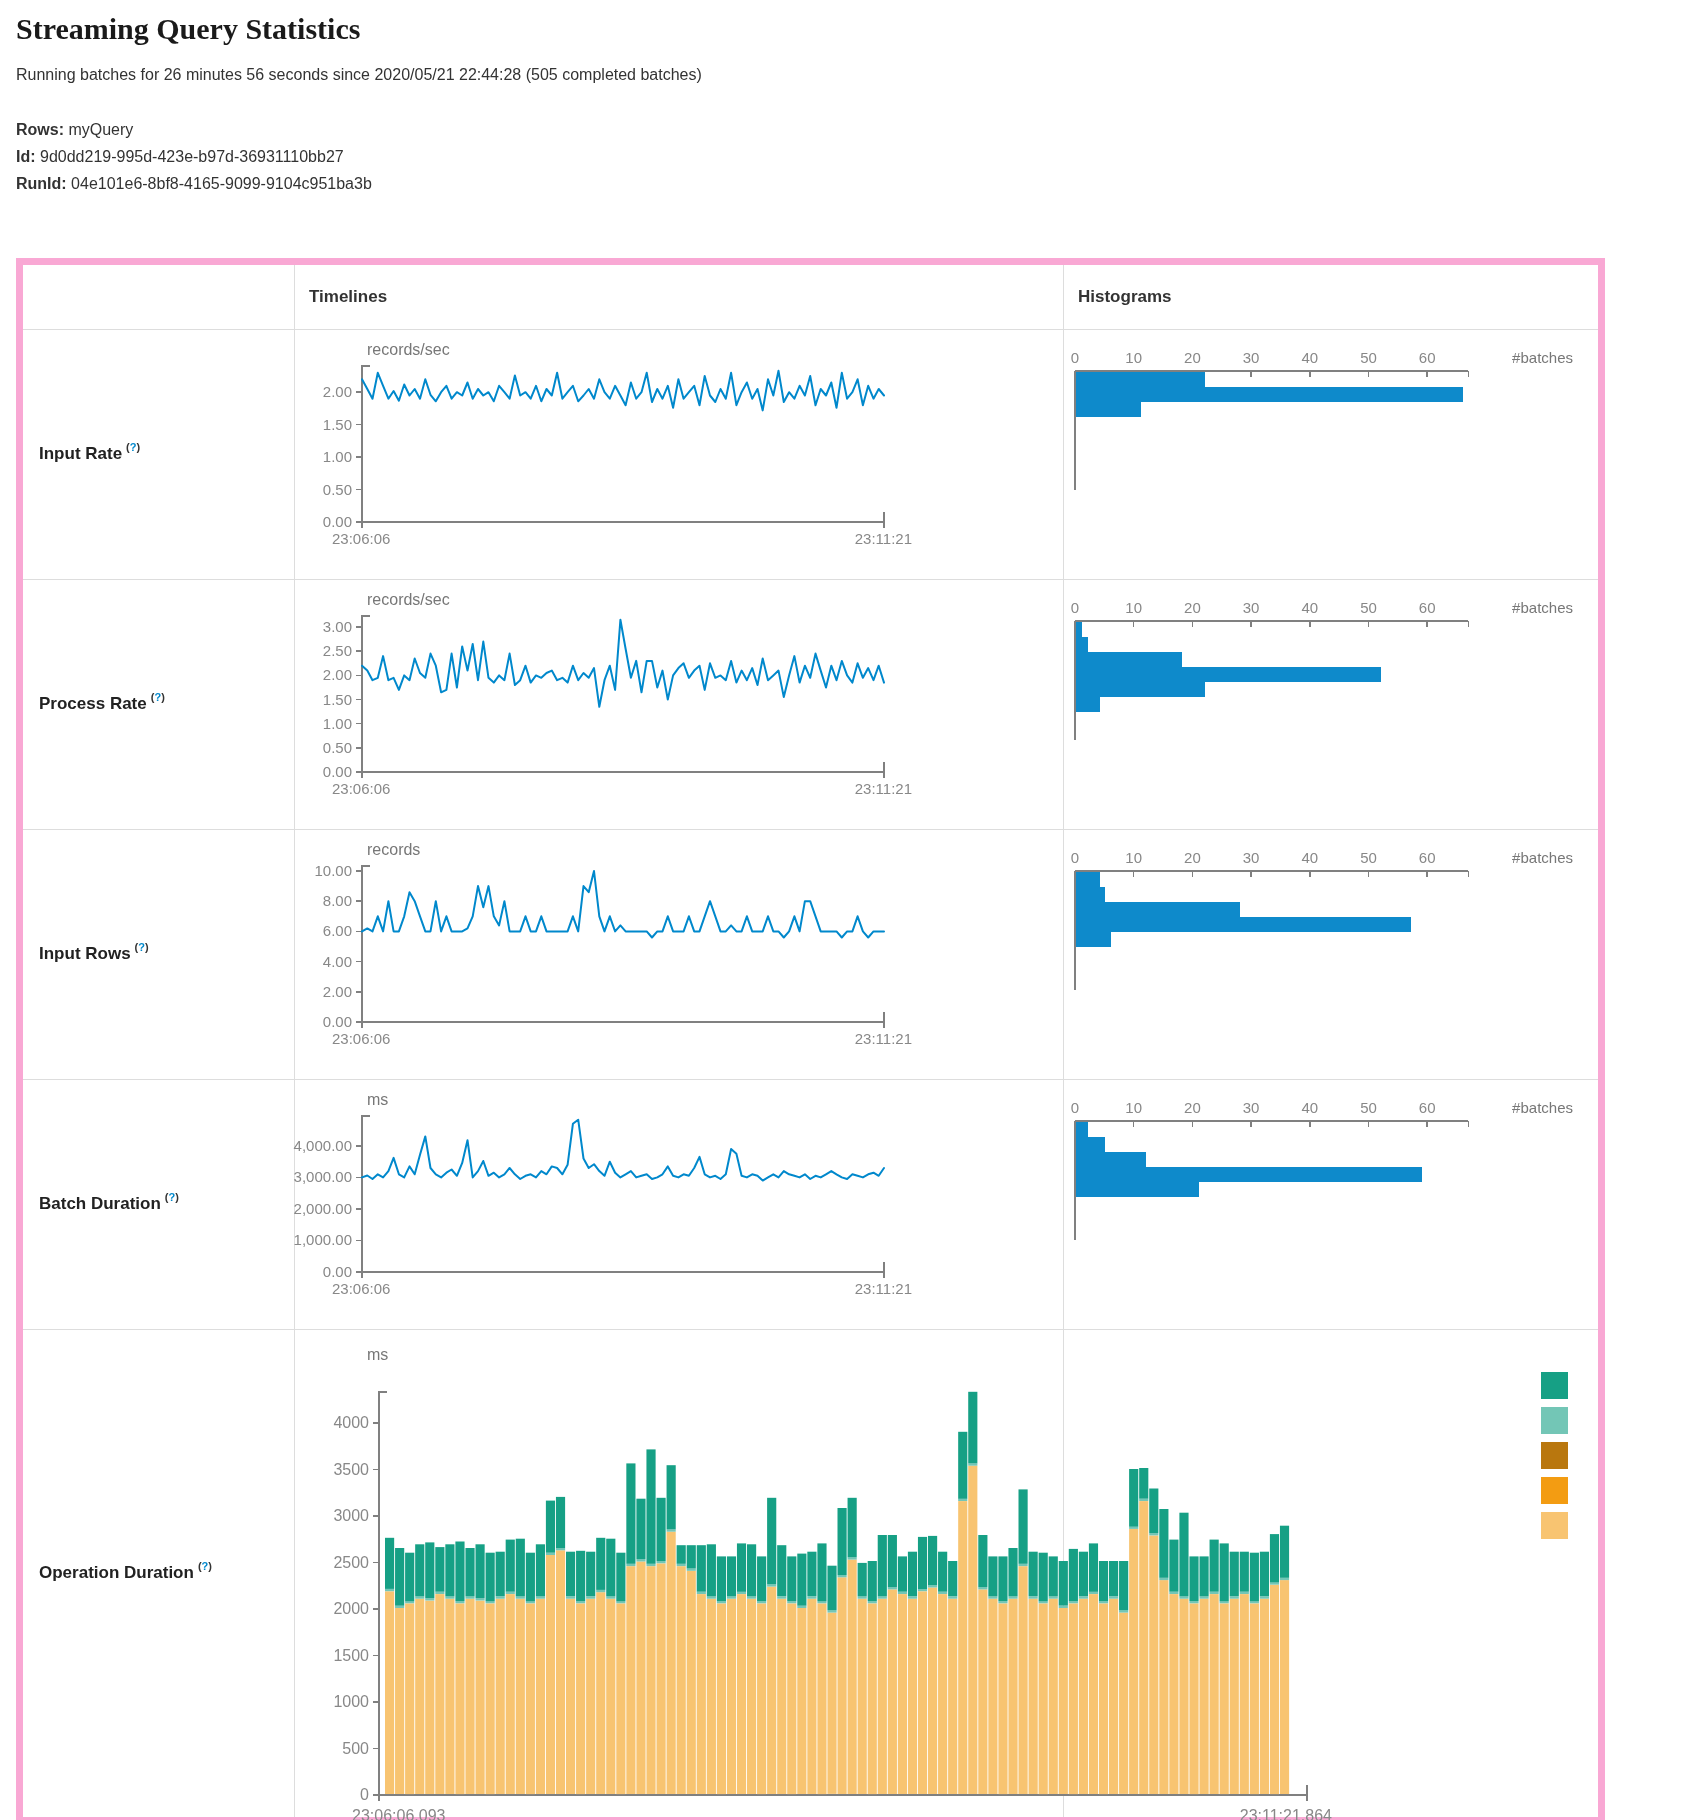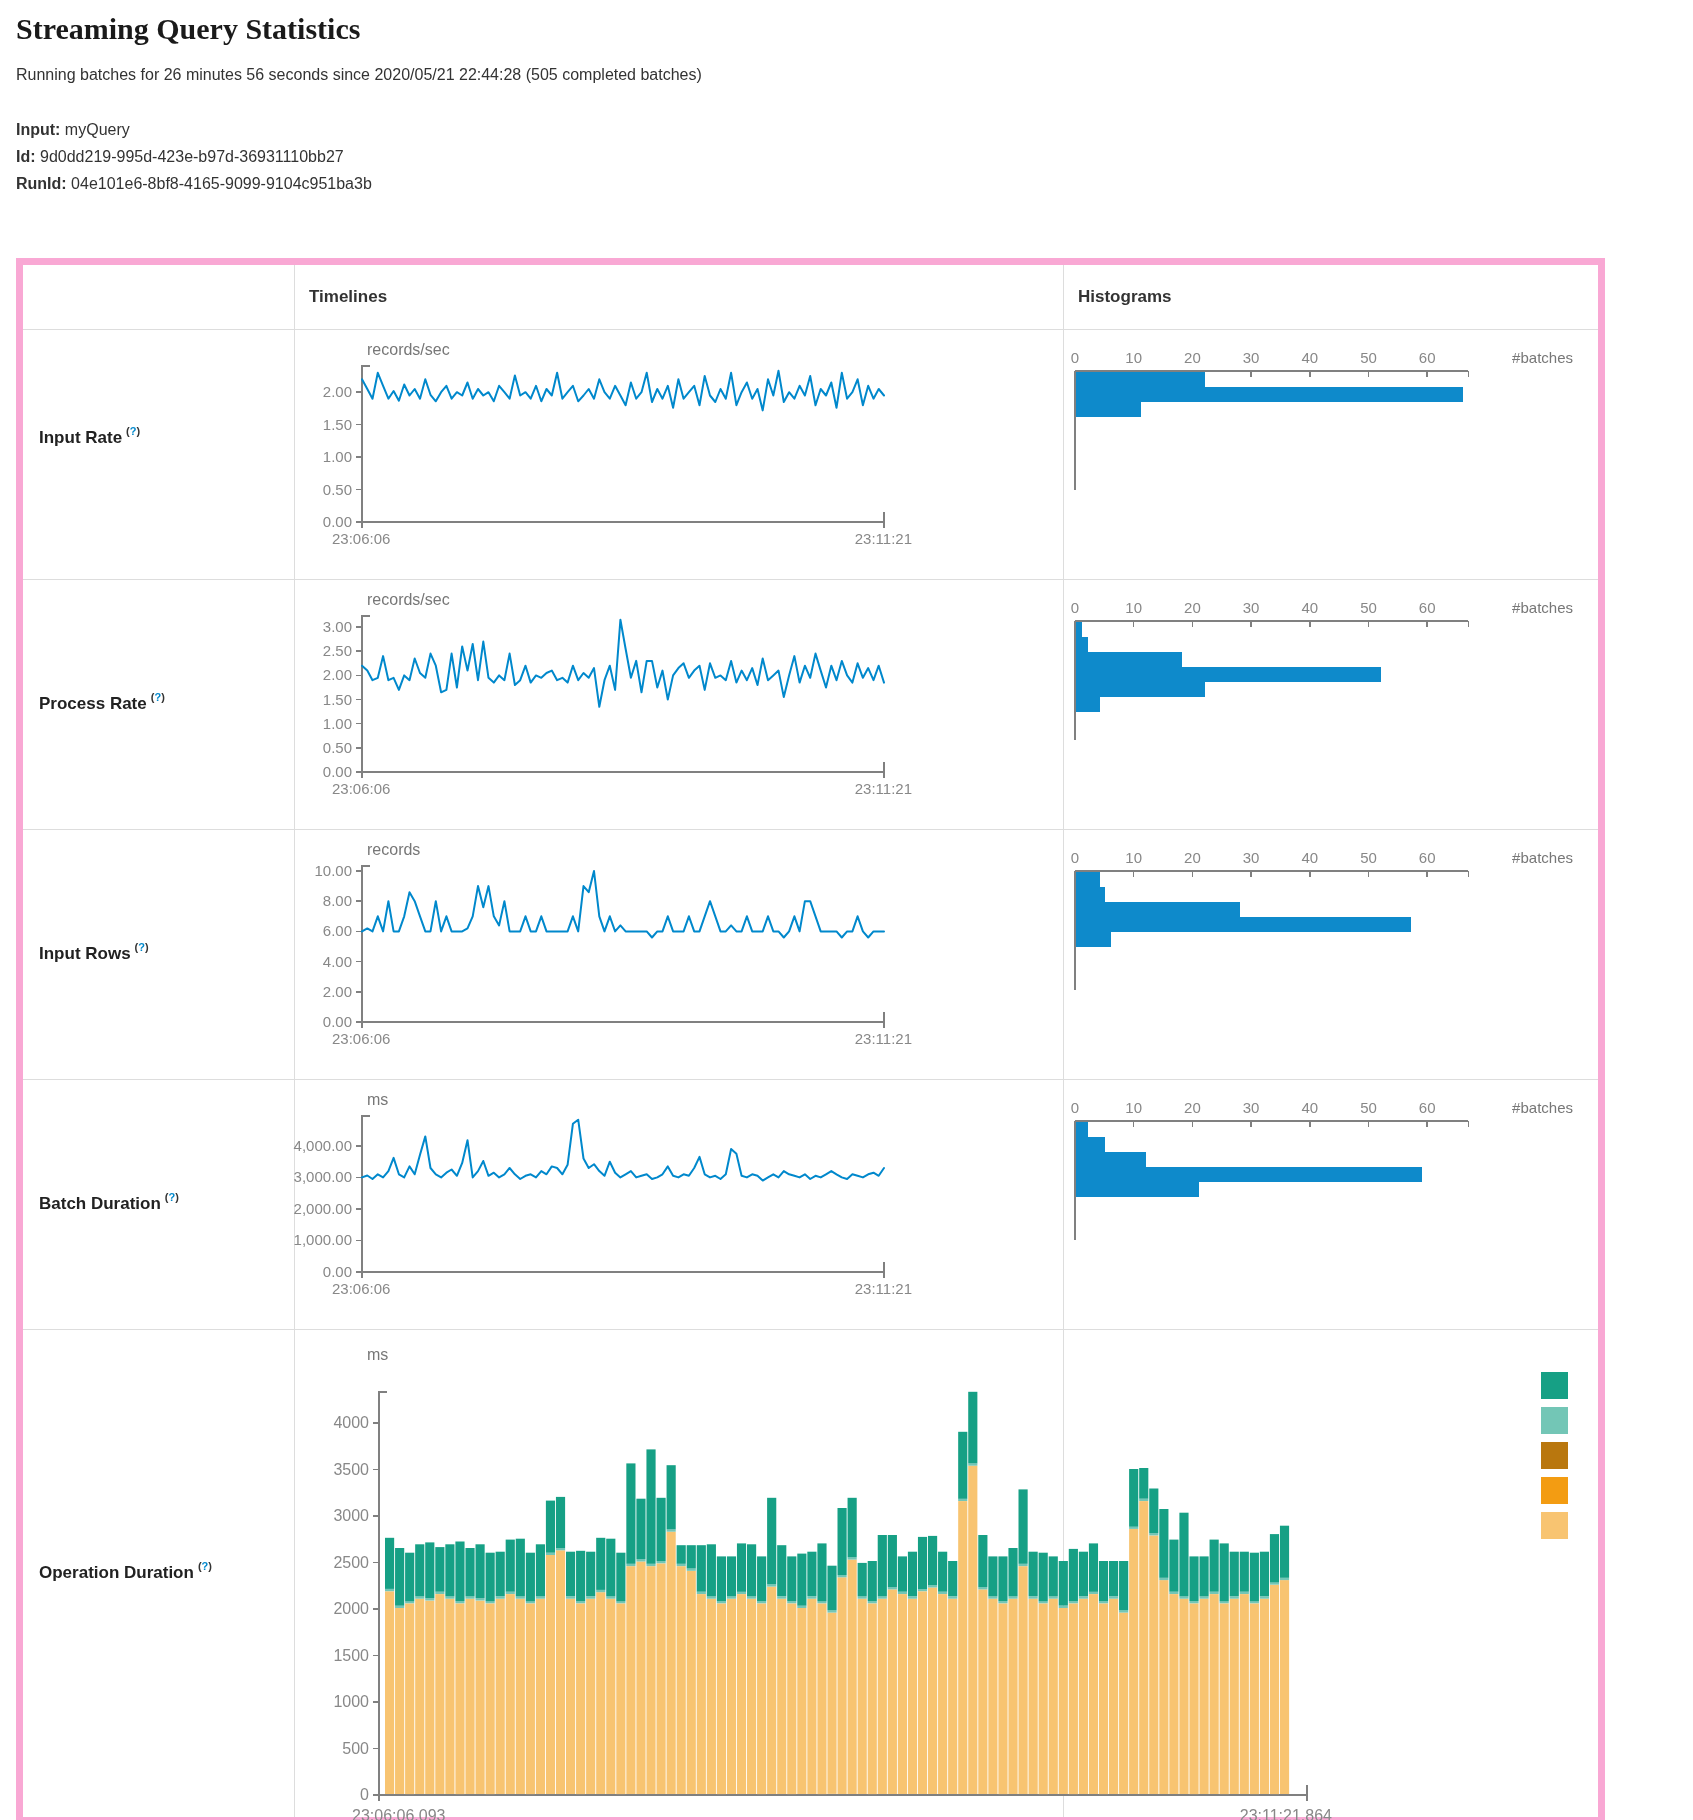"Input:" b { text: Input -> Rows }
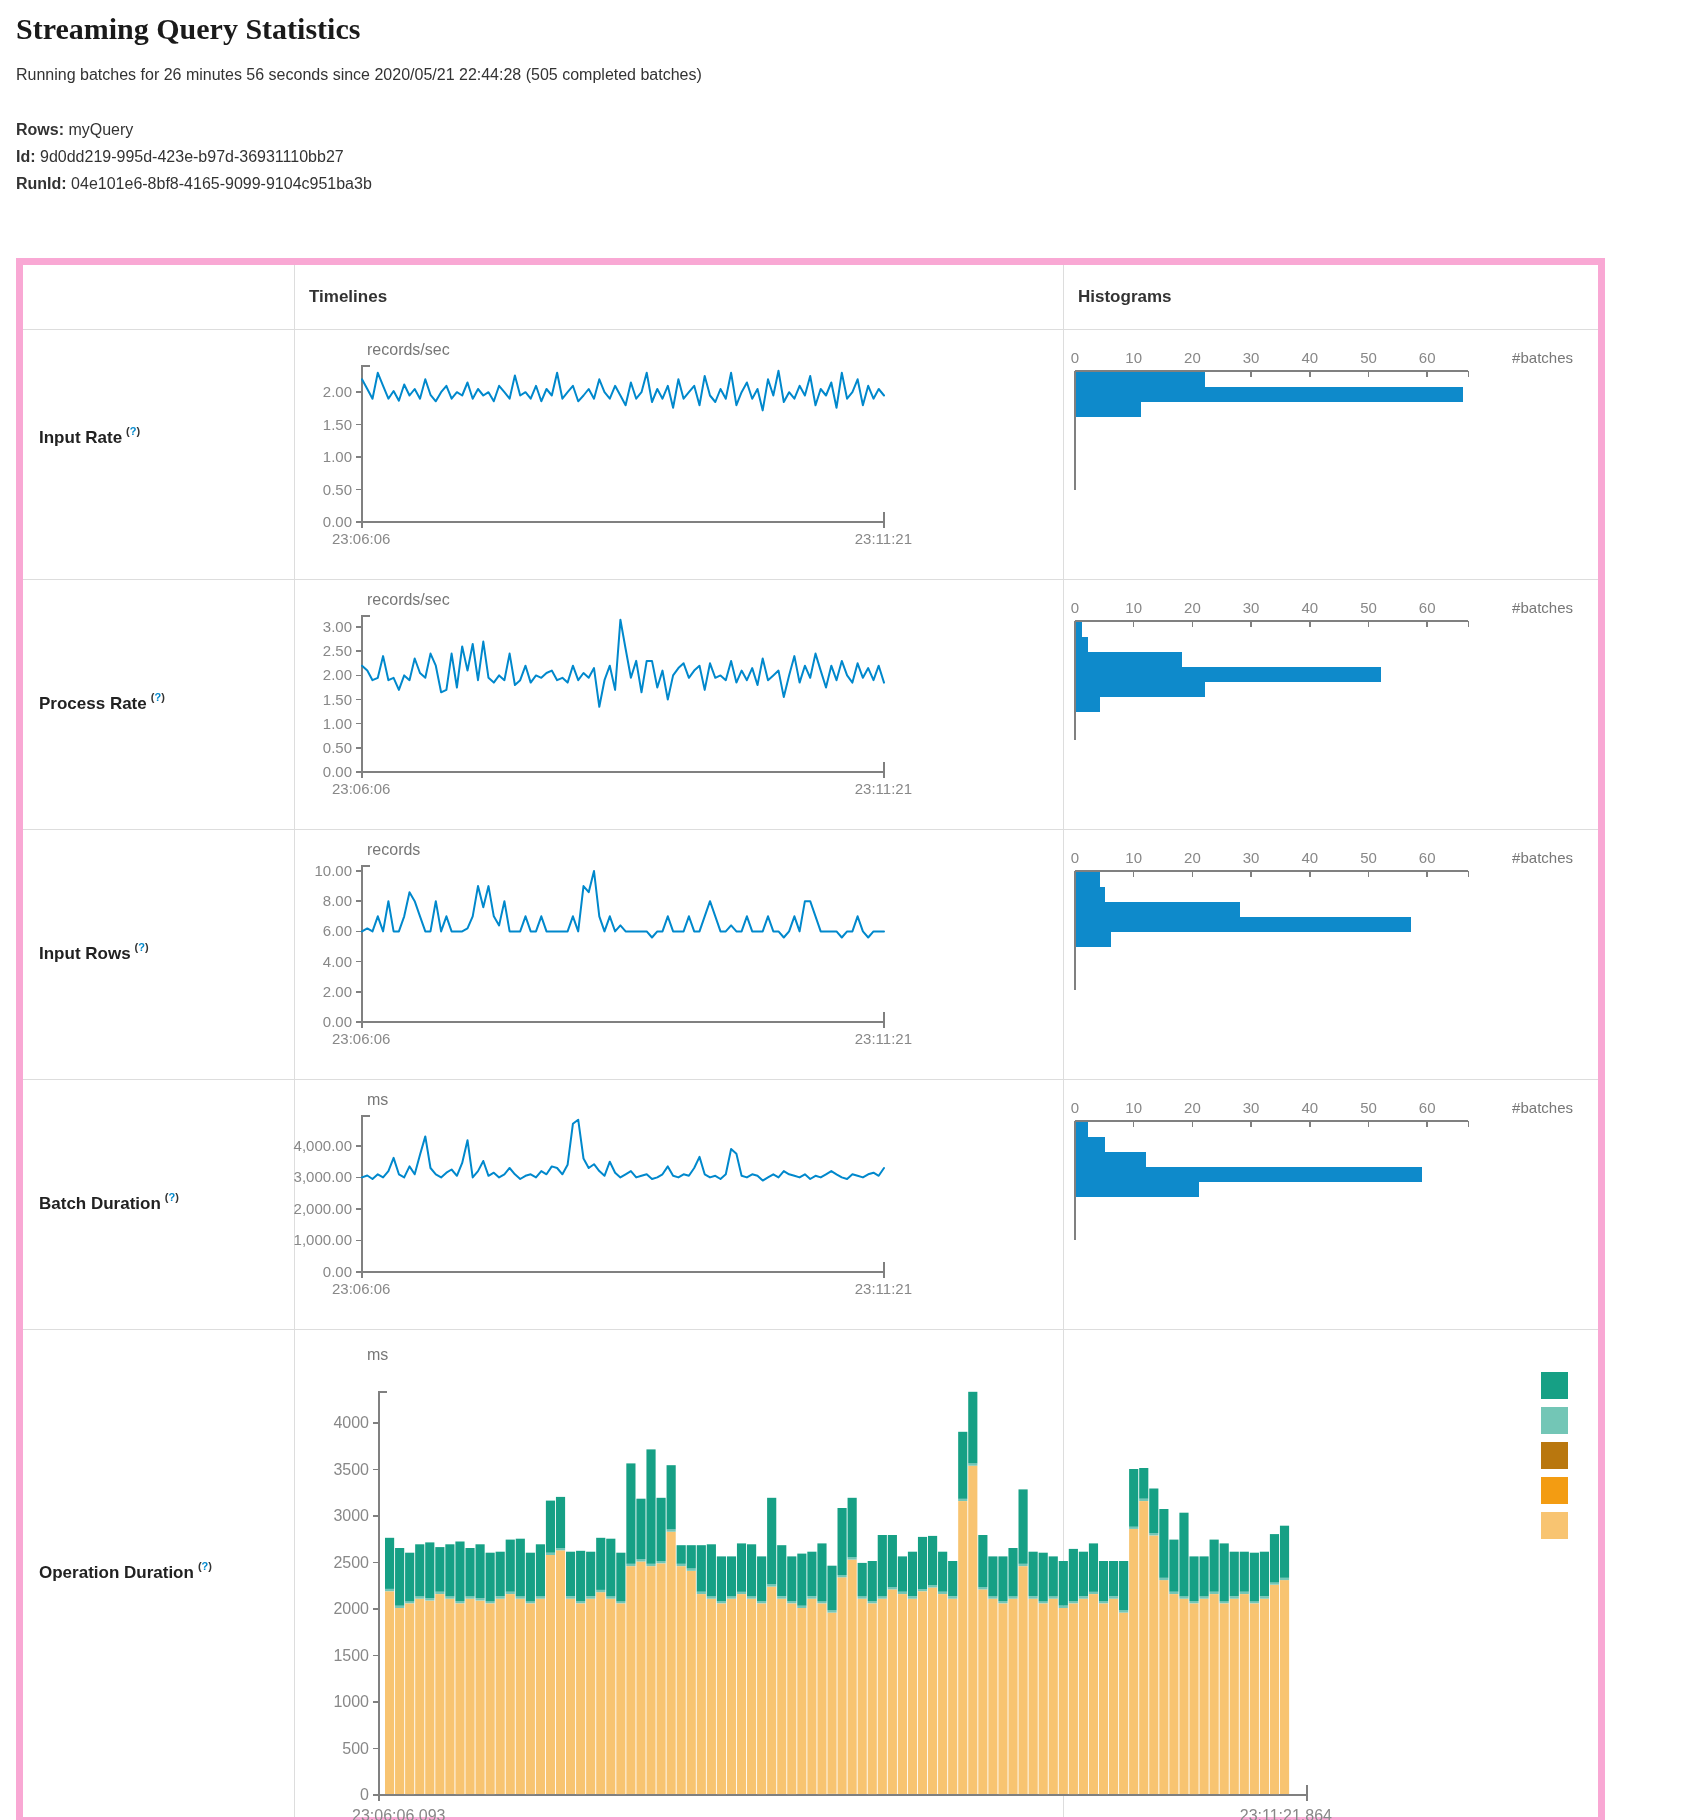"Input Rate" .r1 { top: 48px -> 64px }
